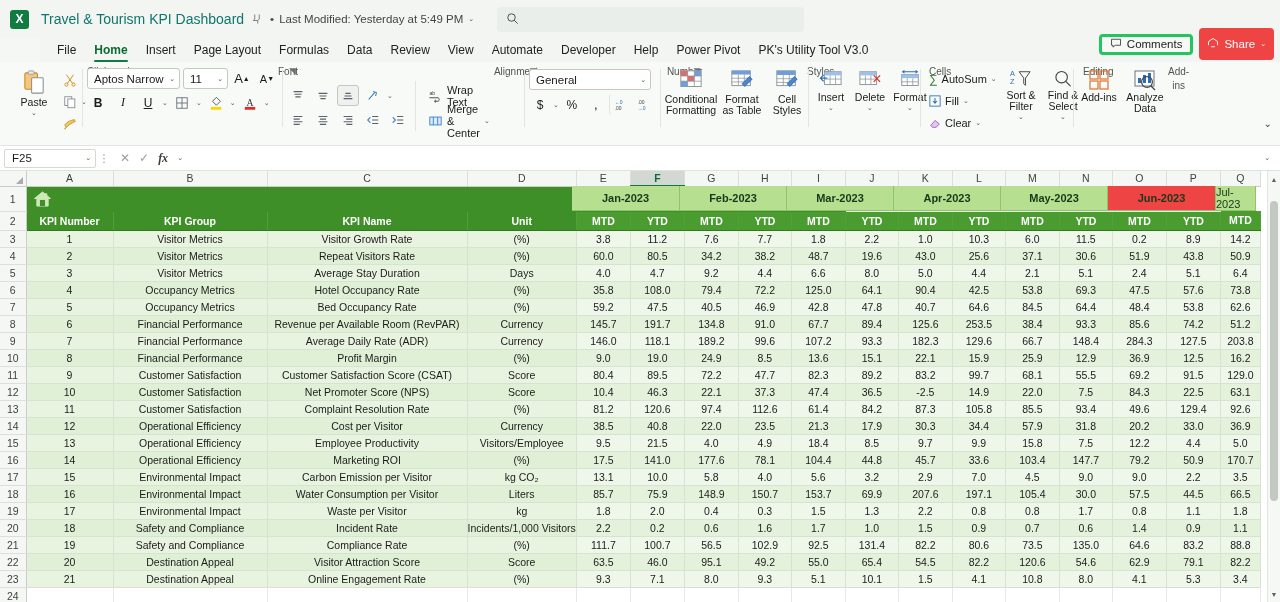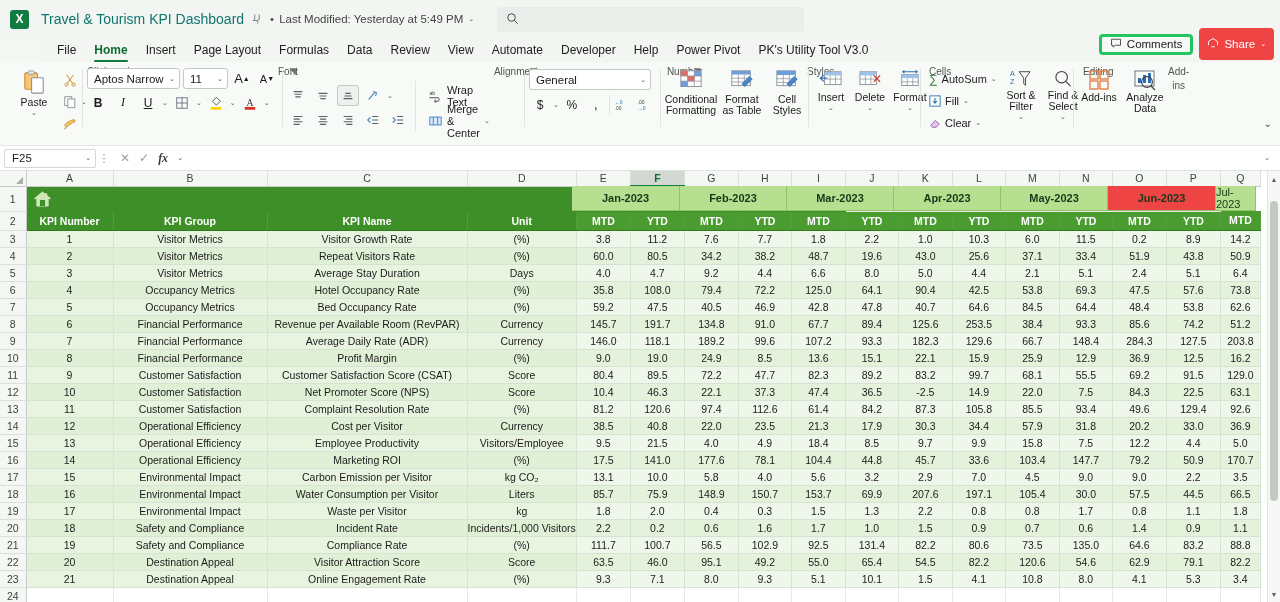"33.4" td.cell { text: 33.4 -> 30.6 }
